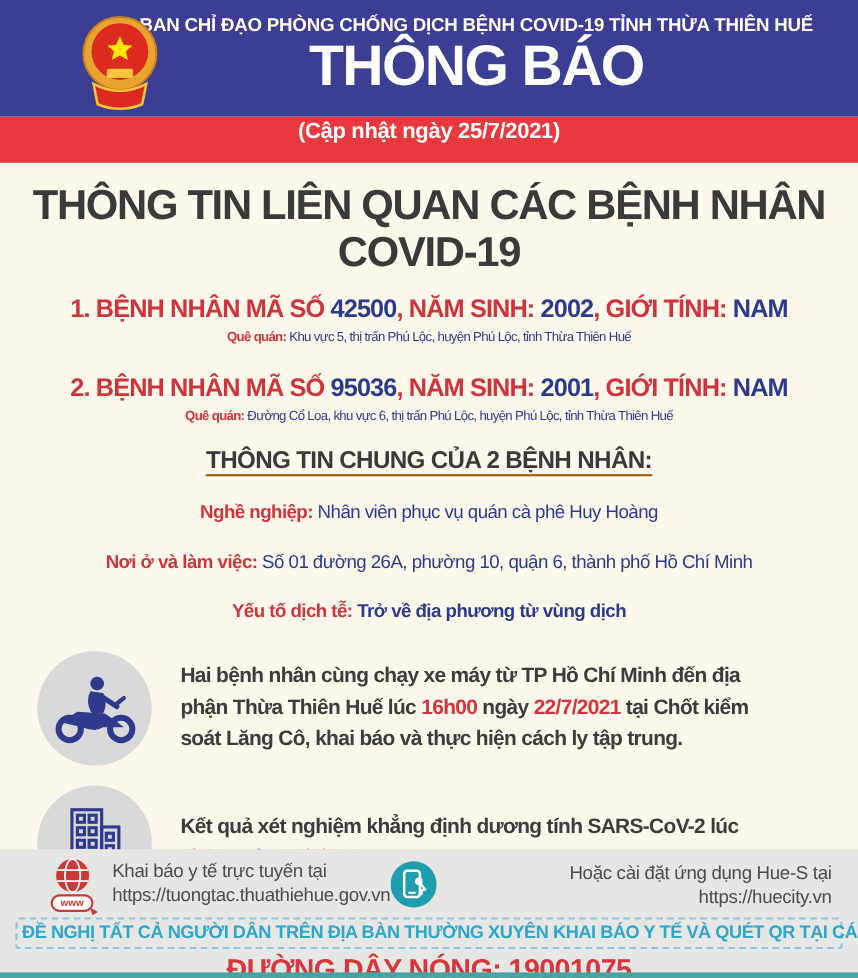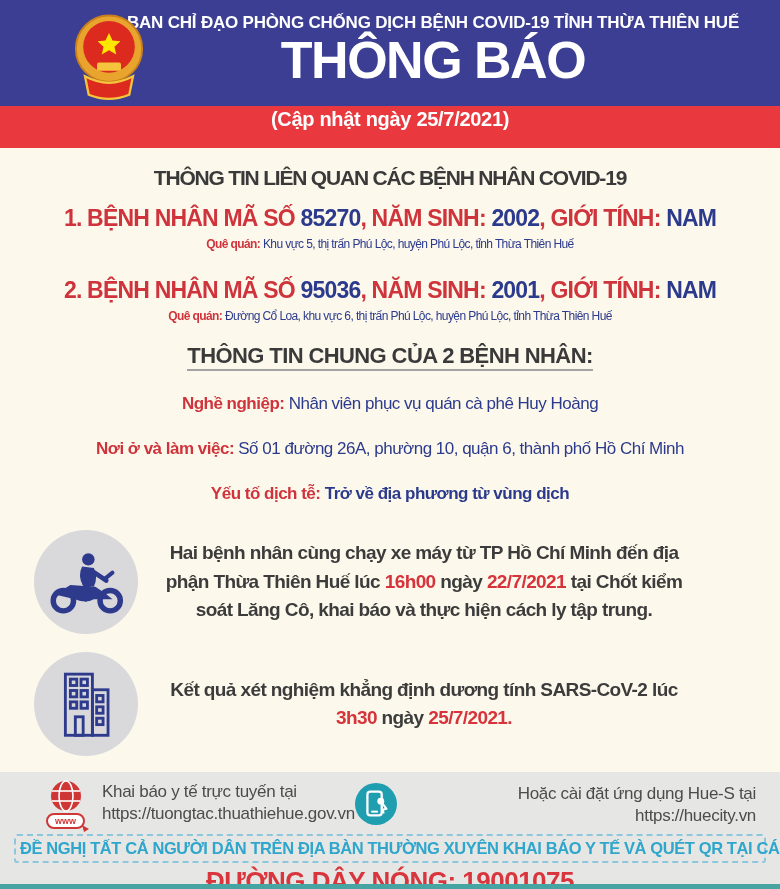"THÔNG TIN LIÊN QUAN CÁC" .sec-title { font-size: 21px -> 38px }
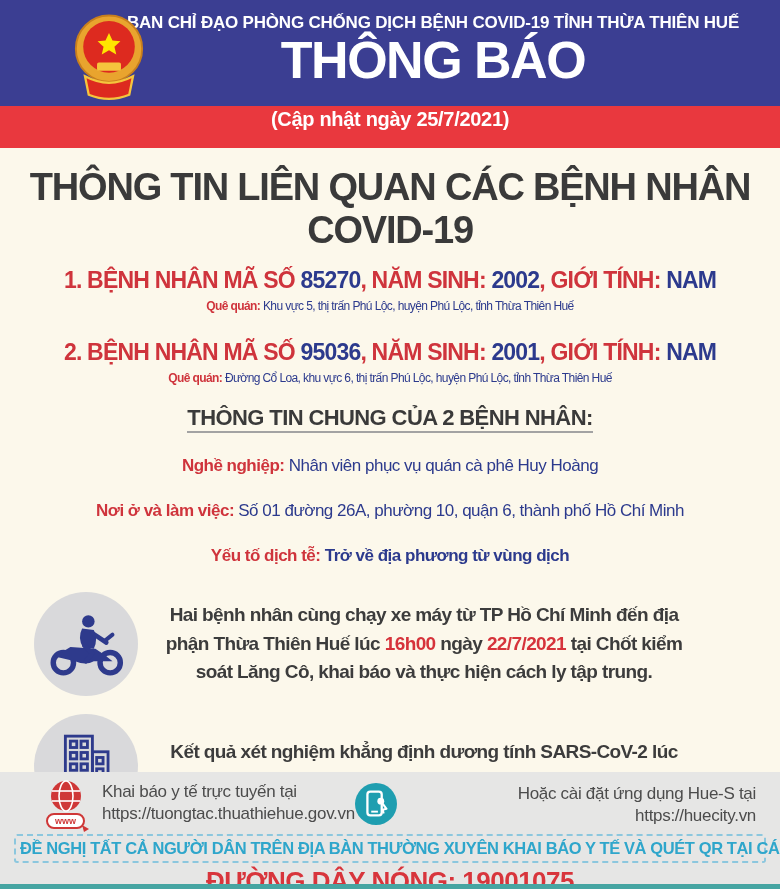"85270" span.bl { text: 85270 -> 42500 }
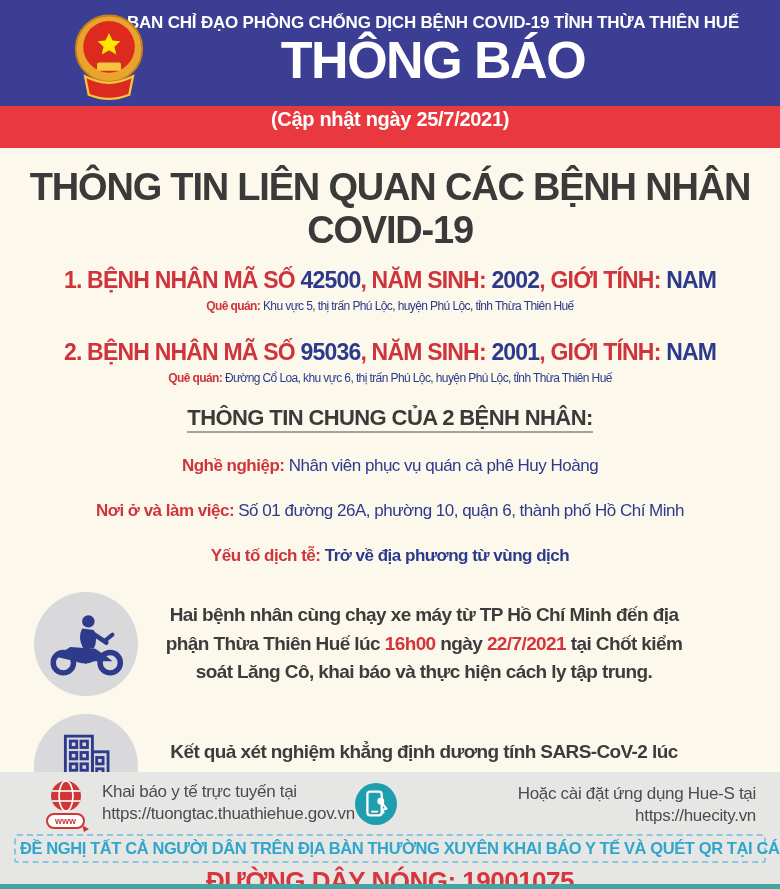"THÔNG TIN CHUNG CỦA 2" .common-title span { border-bottom: 2px solid #a3a3a3 -> 2px solid #a16207 }
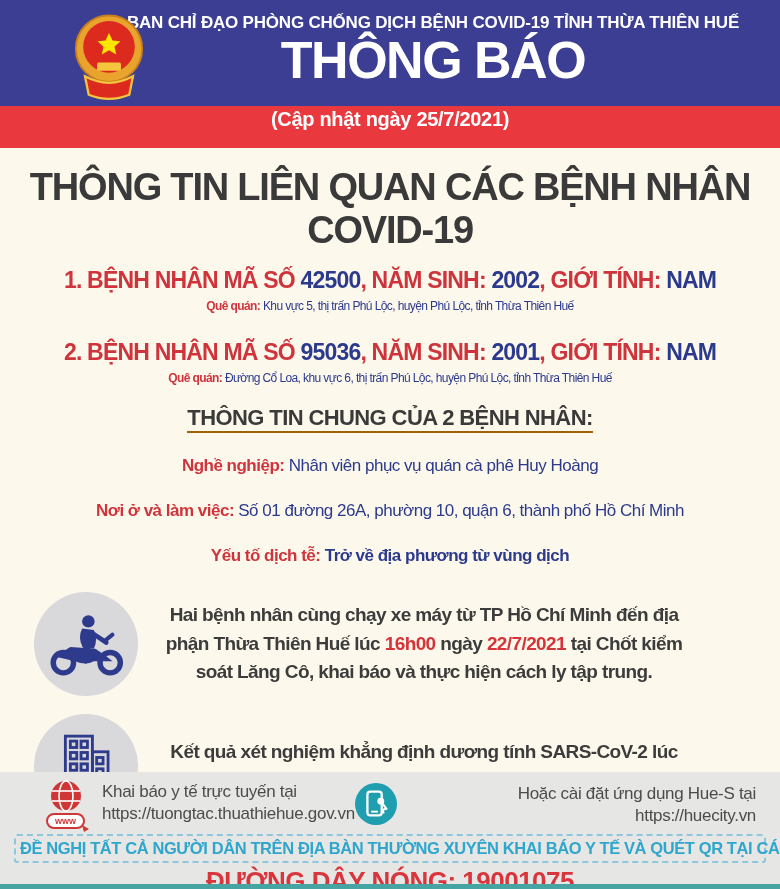"Hai bệnh nhân cùng chạy" .event p { text-align: center -> none }
